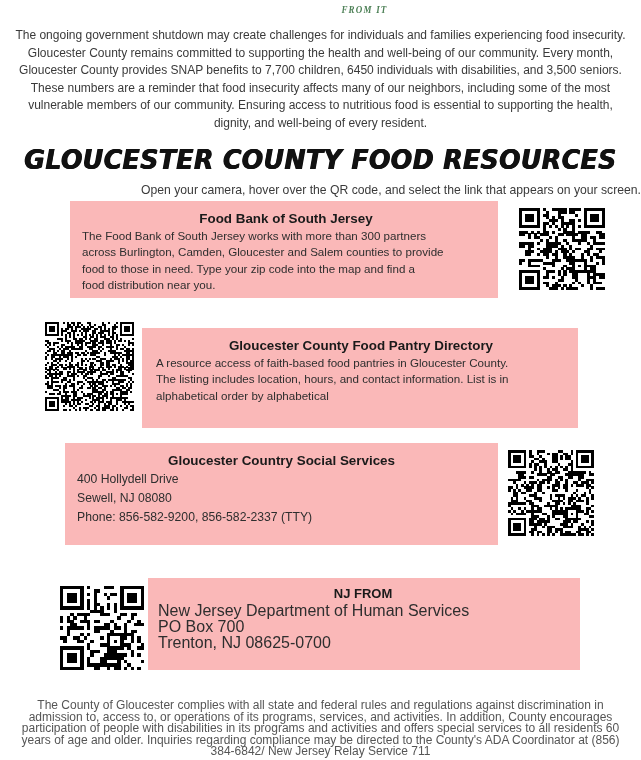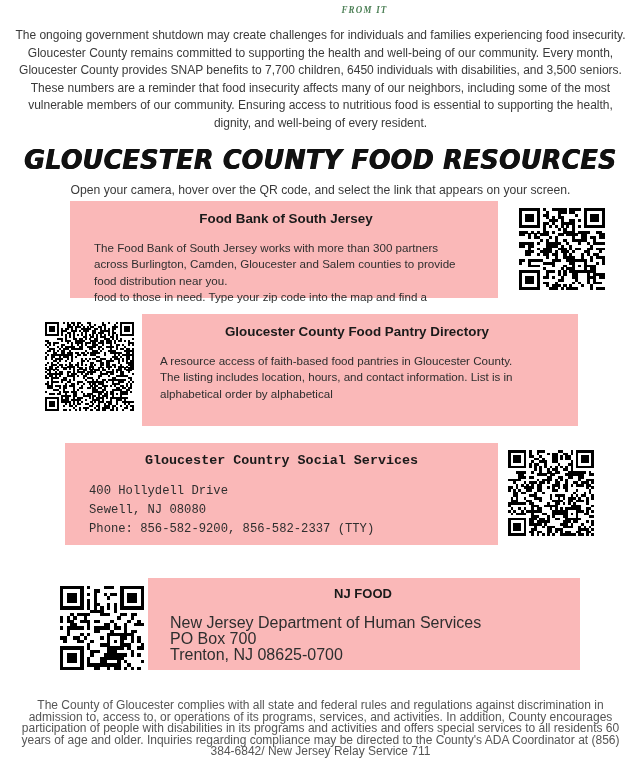"Open your camera, hover over" .subtitle { text-align: center -> right }
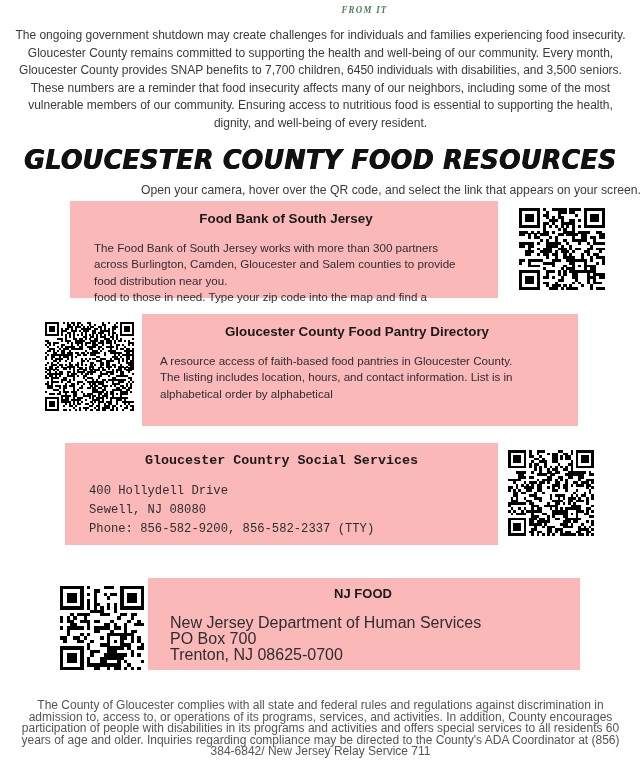"The Food Bank of South" .panel-body { margin: 12px -> 0 }
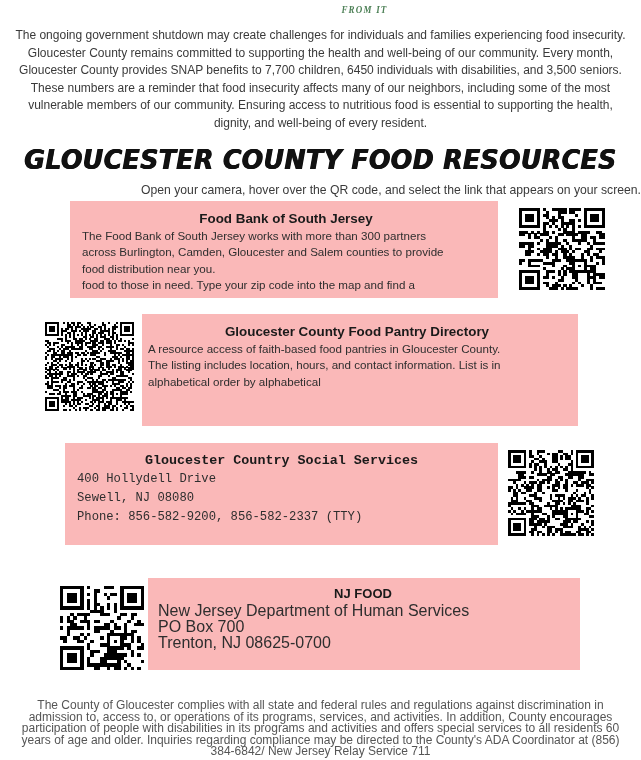"food distribution near you." span.ln { order: before "food to those in need." -> after "food to those in need." }
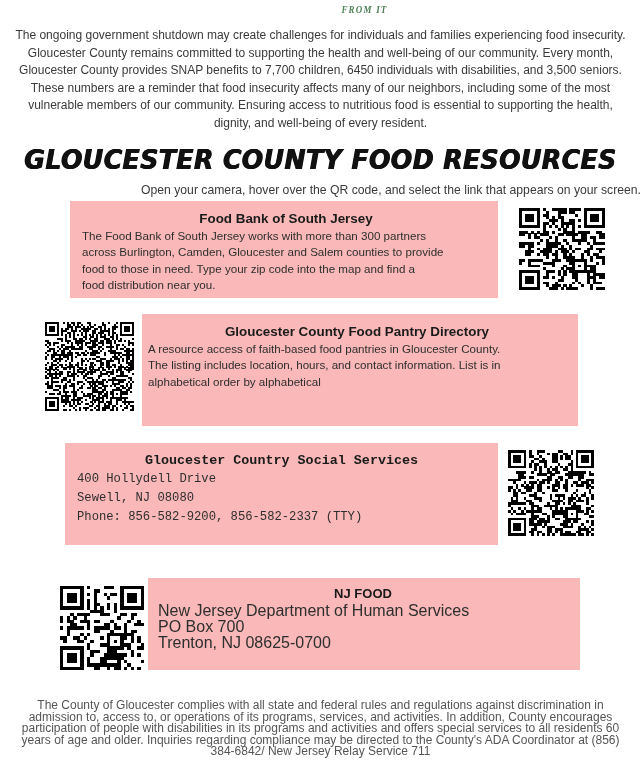"Gloucester County Food Pantry Directory" div.panel { height: 112px -> 100px; padding: 9px 12px 0 6px -> 9px 12px 0 14px; top: 314px -> 328px }
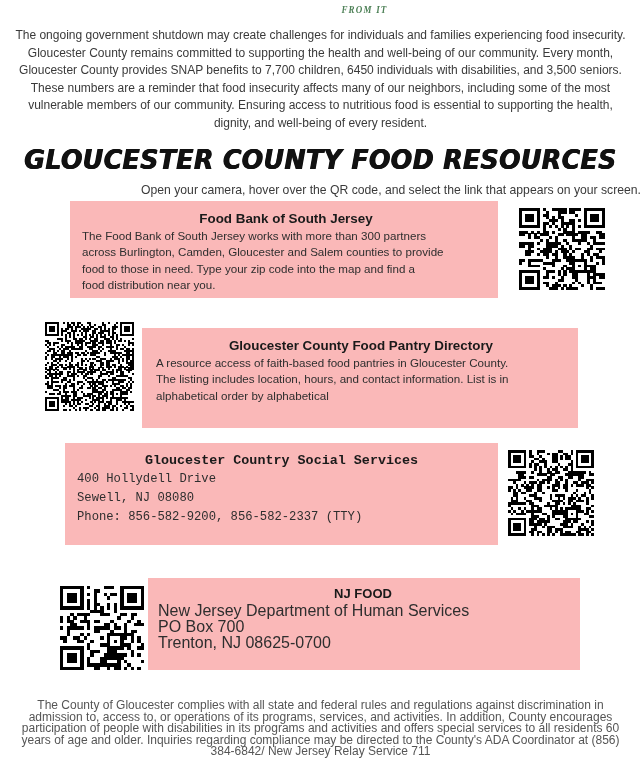"Gloucester Country Social Services" div.panel { font-family: Liberation Mono, monospace -> none }
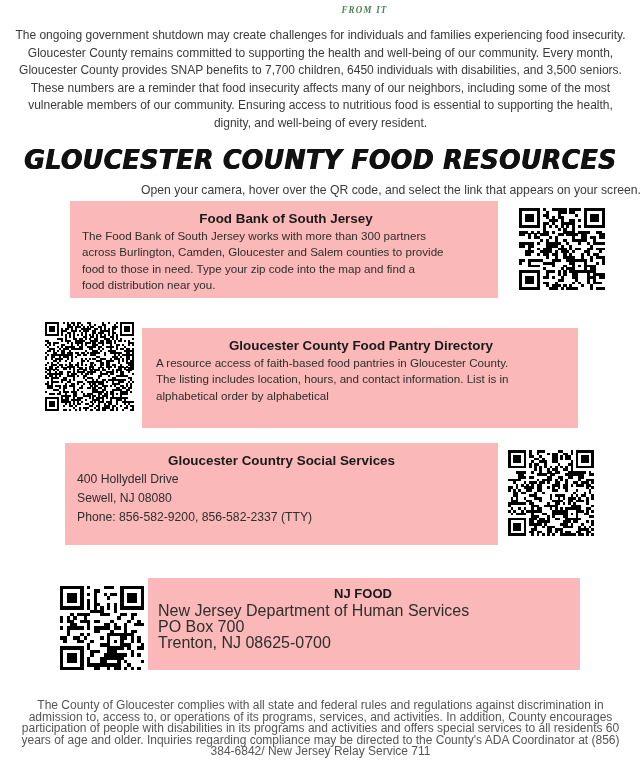"NJ FOOD" div.panel-title { text: FOOD -> FROM }
